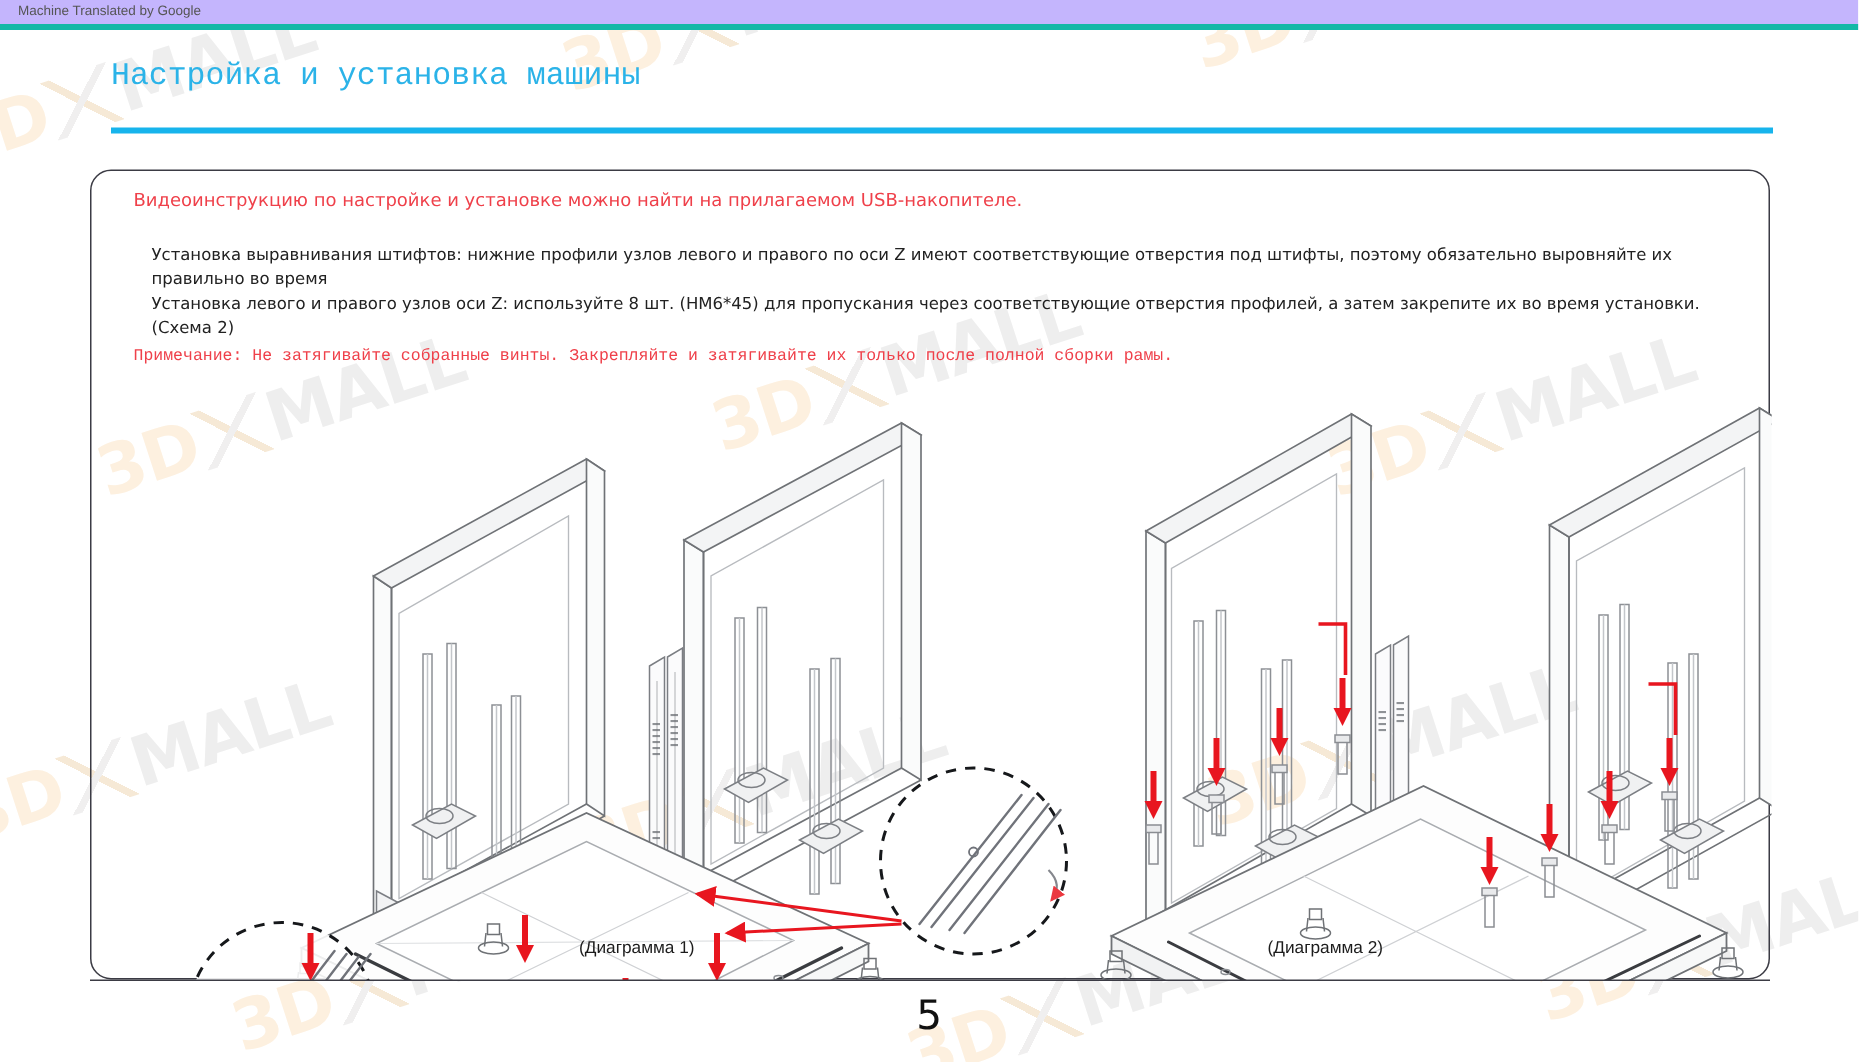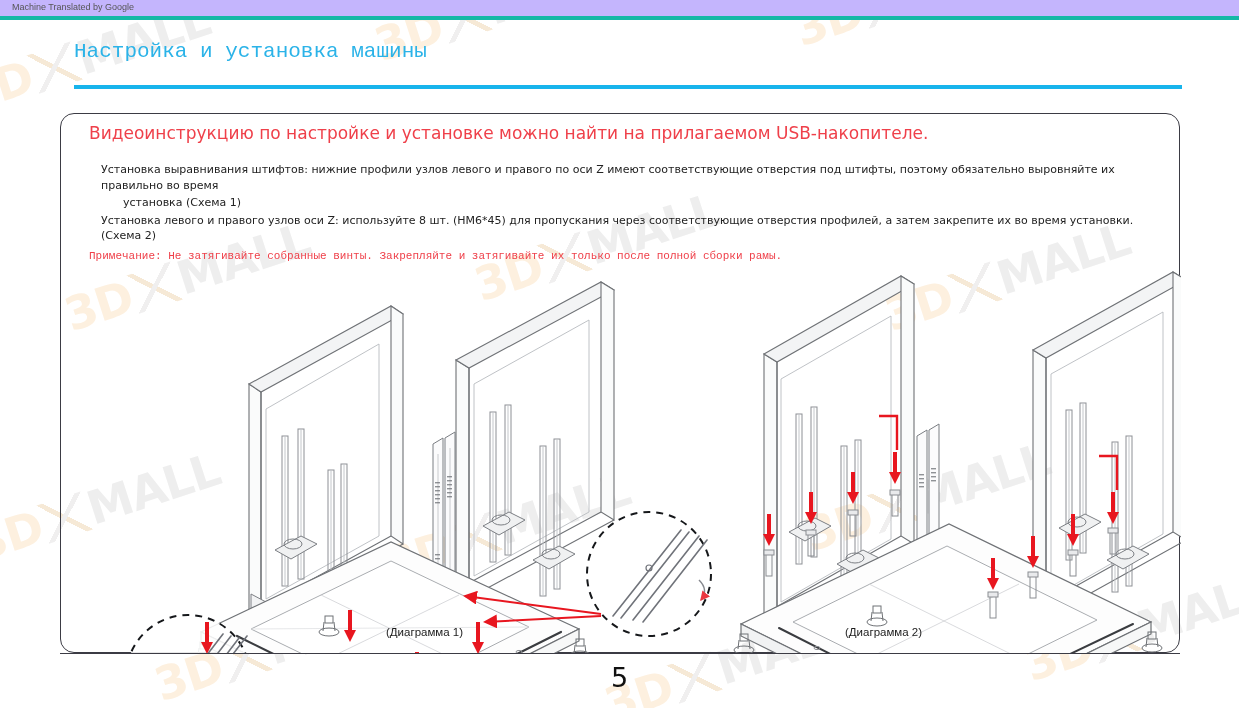"Видеоинструкцию по настройке и установке" .instr-heading { font-size: 17px -> 12px }
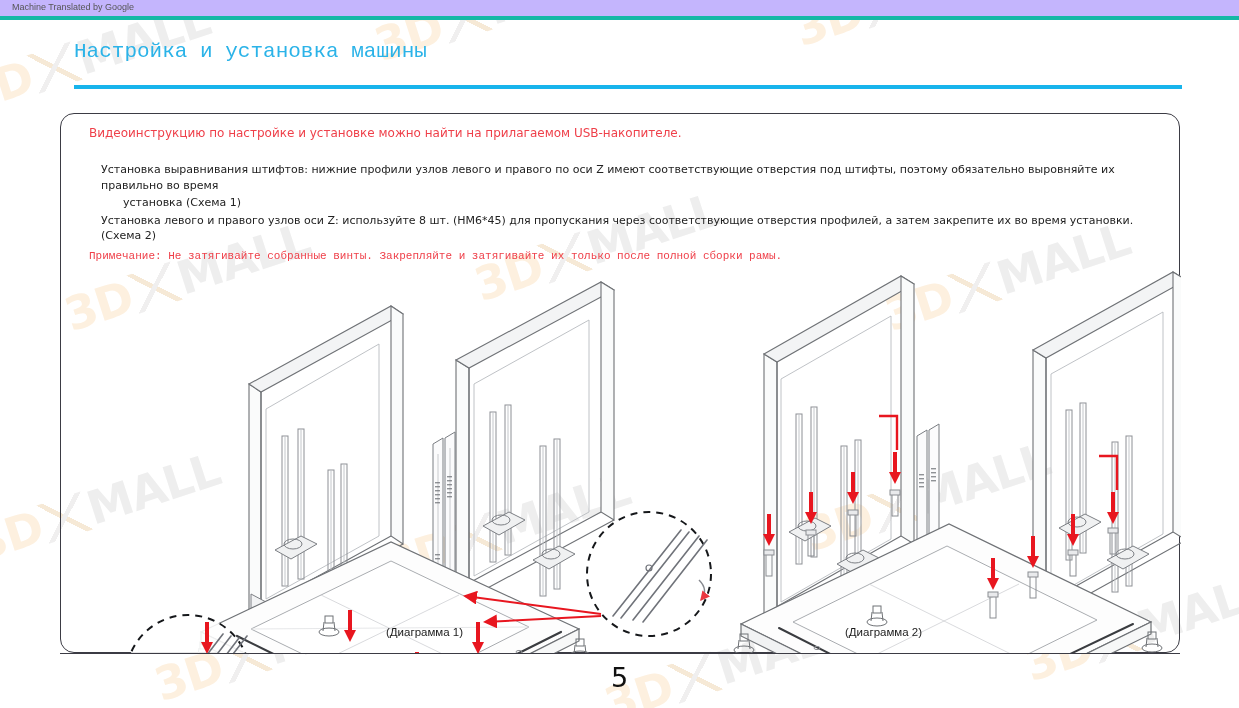"установка (Схема 1)" div.para { html: <div>установка (Схема 1)</div> -> none }
